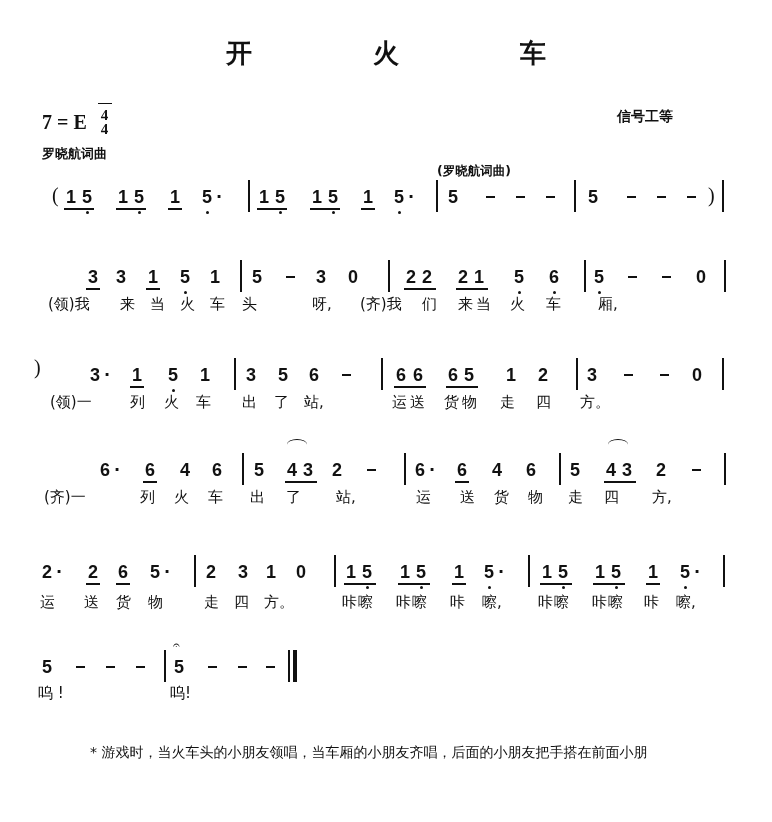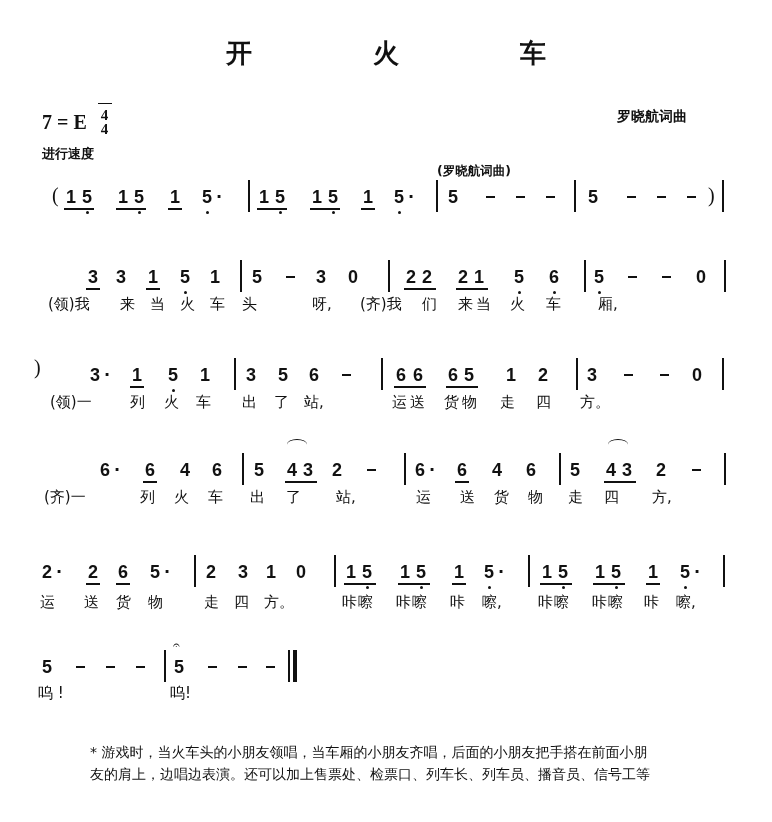"罗晓航词曲" div.abs { text: 罗晓航词曲 -> 信号工等 }
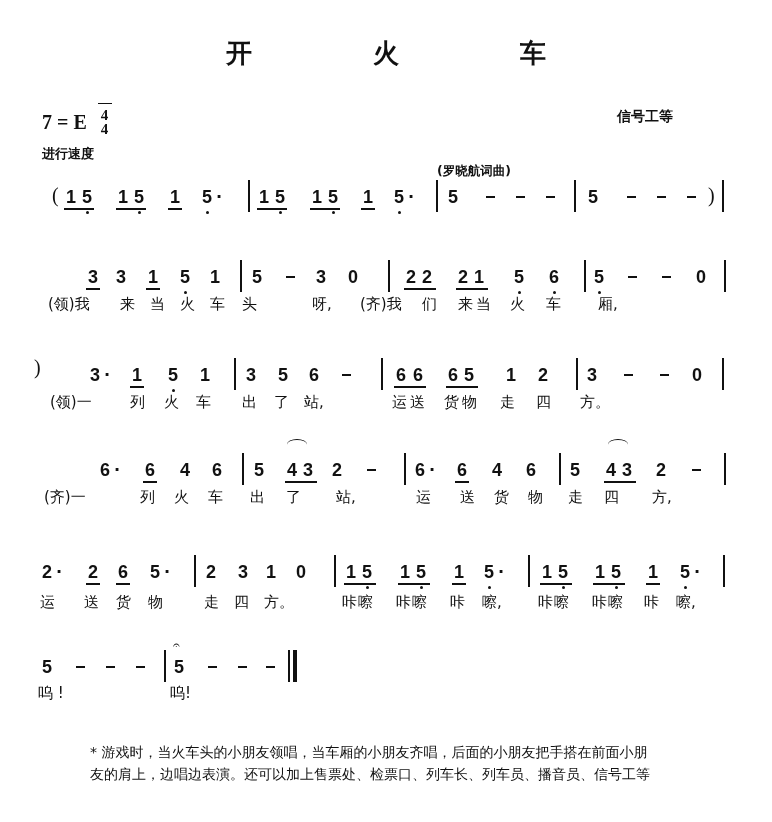"进行速度" div.abs { text: 进行速度 -> 罗晓航词曲 }
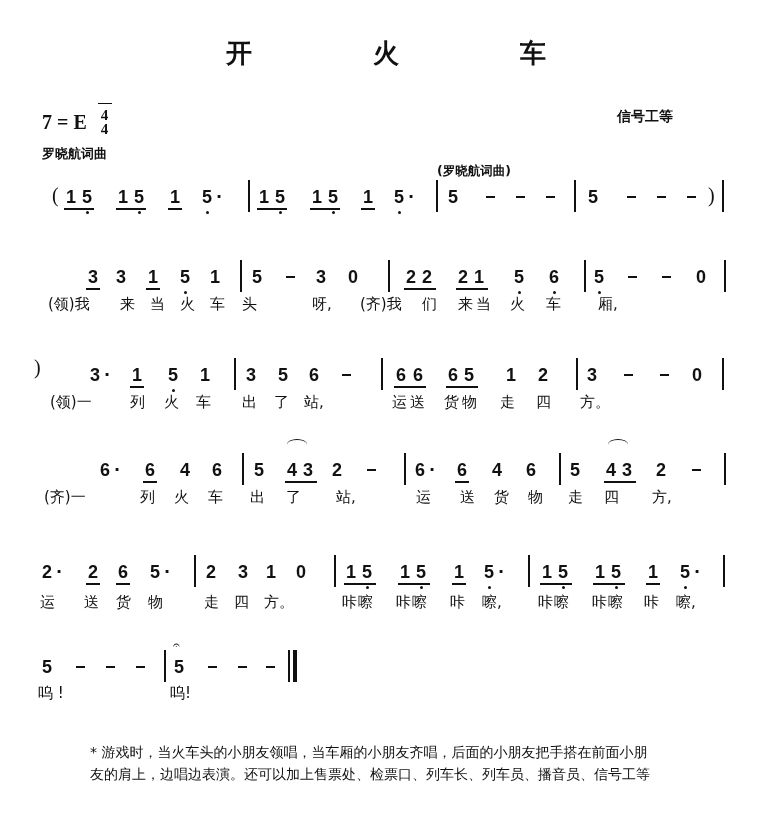"友的肩上，边唱边表演。还可以加上售票处、检票口、列车长、列车员、播音员、信号工等" div { html: <div>友的肩上，边唱边表演。还可以加上售票处、检票口、列车长、列车员、播音员、信号工等</div> -> none }
